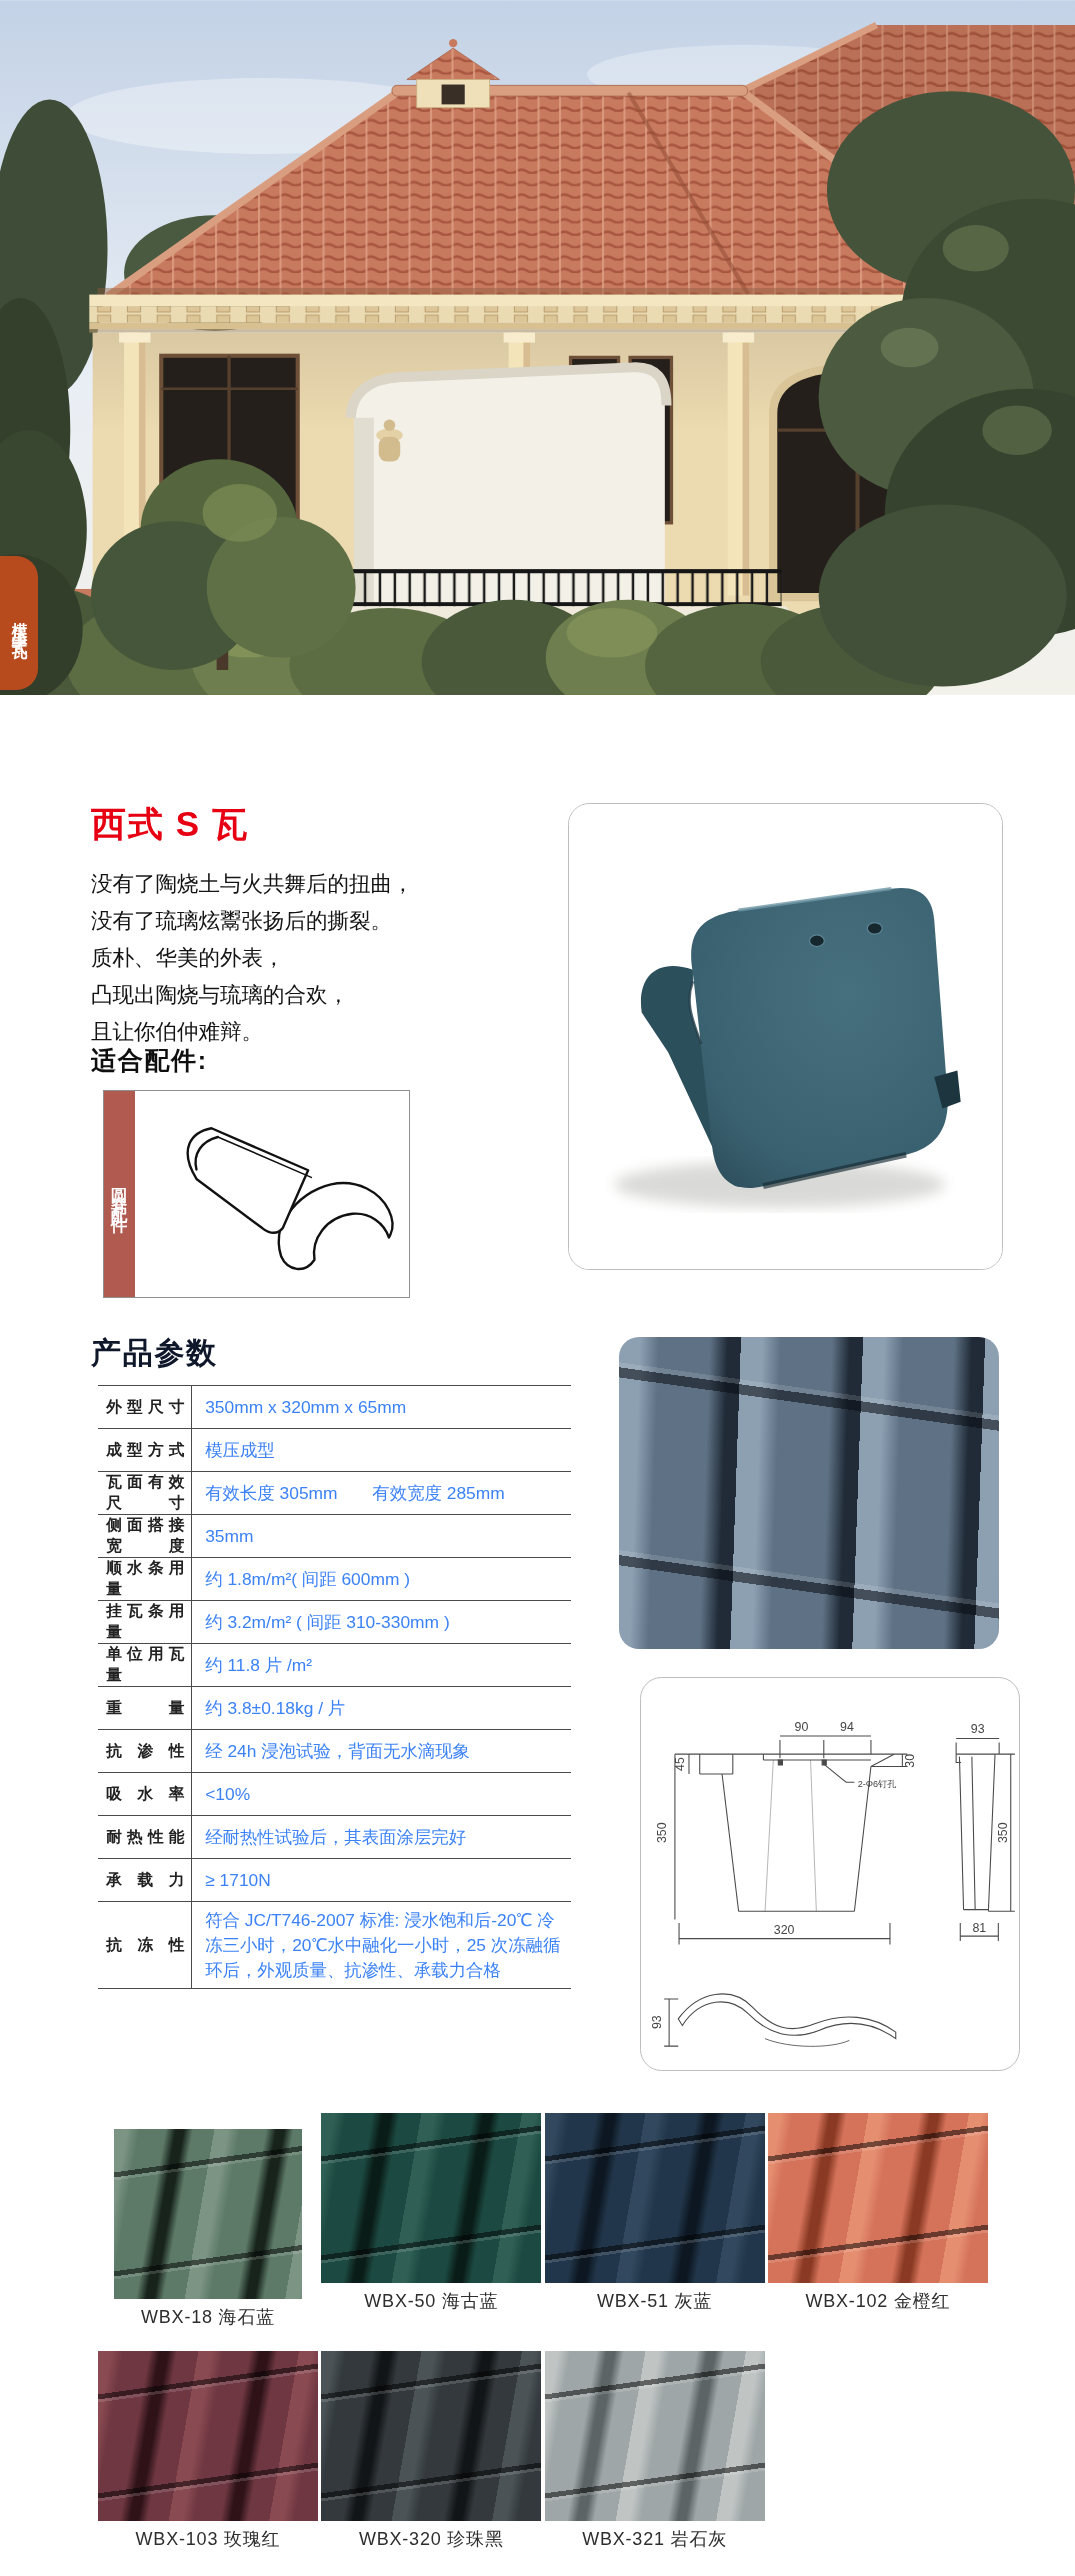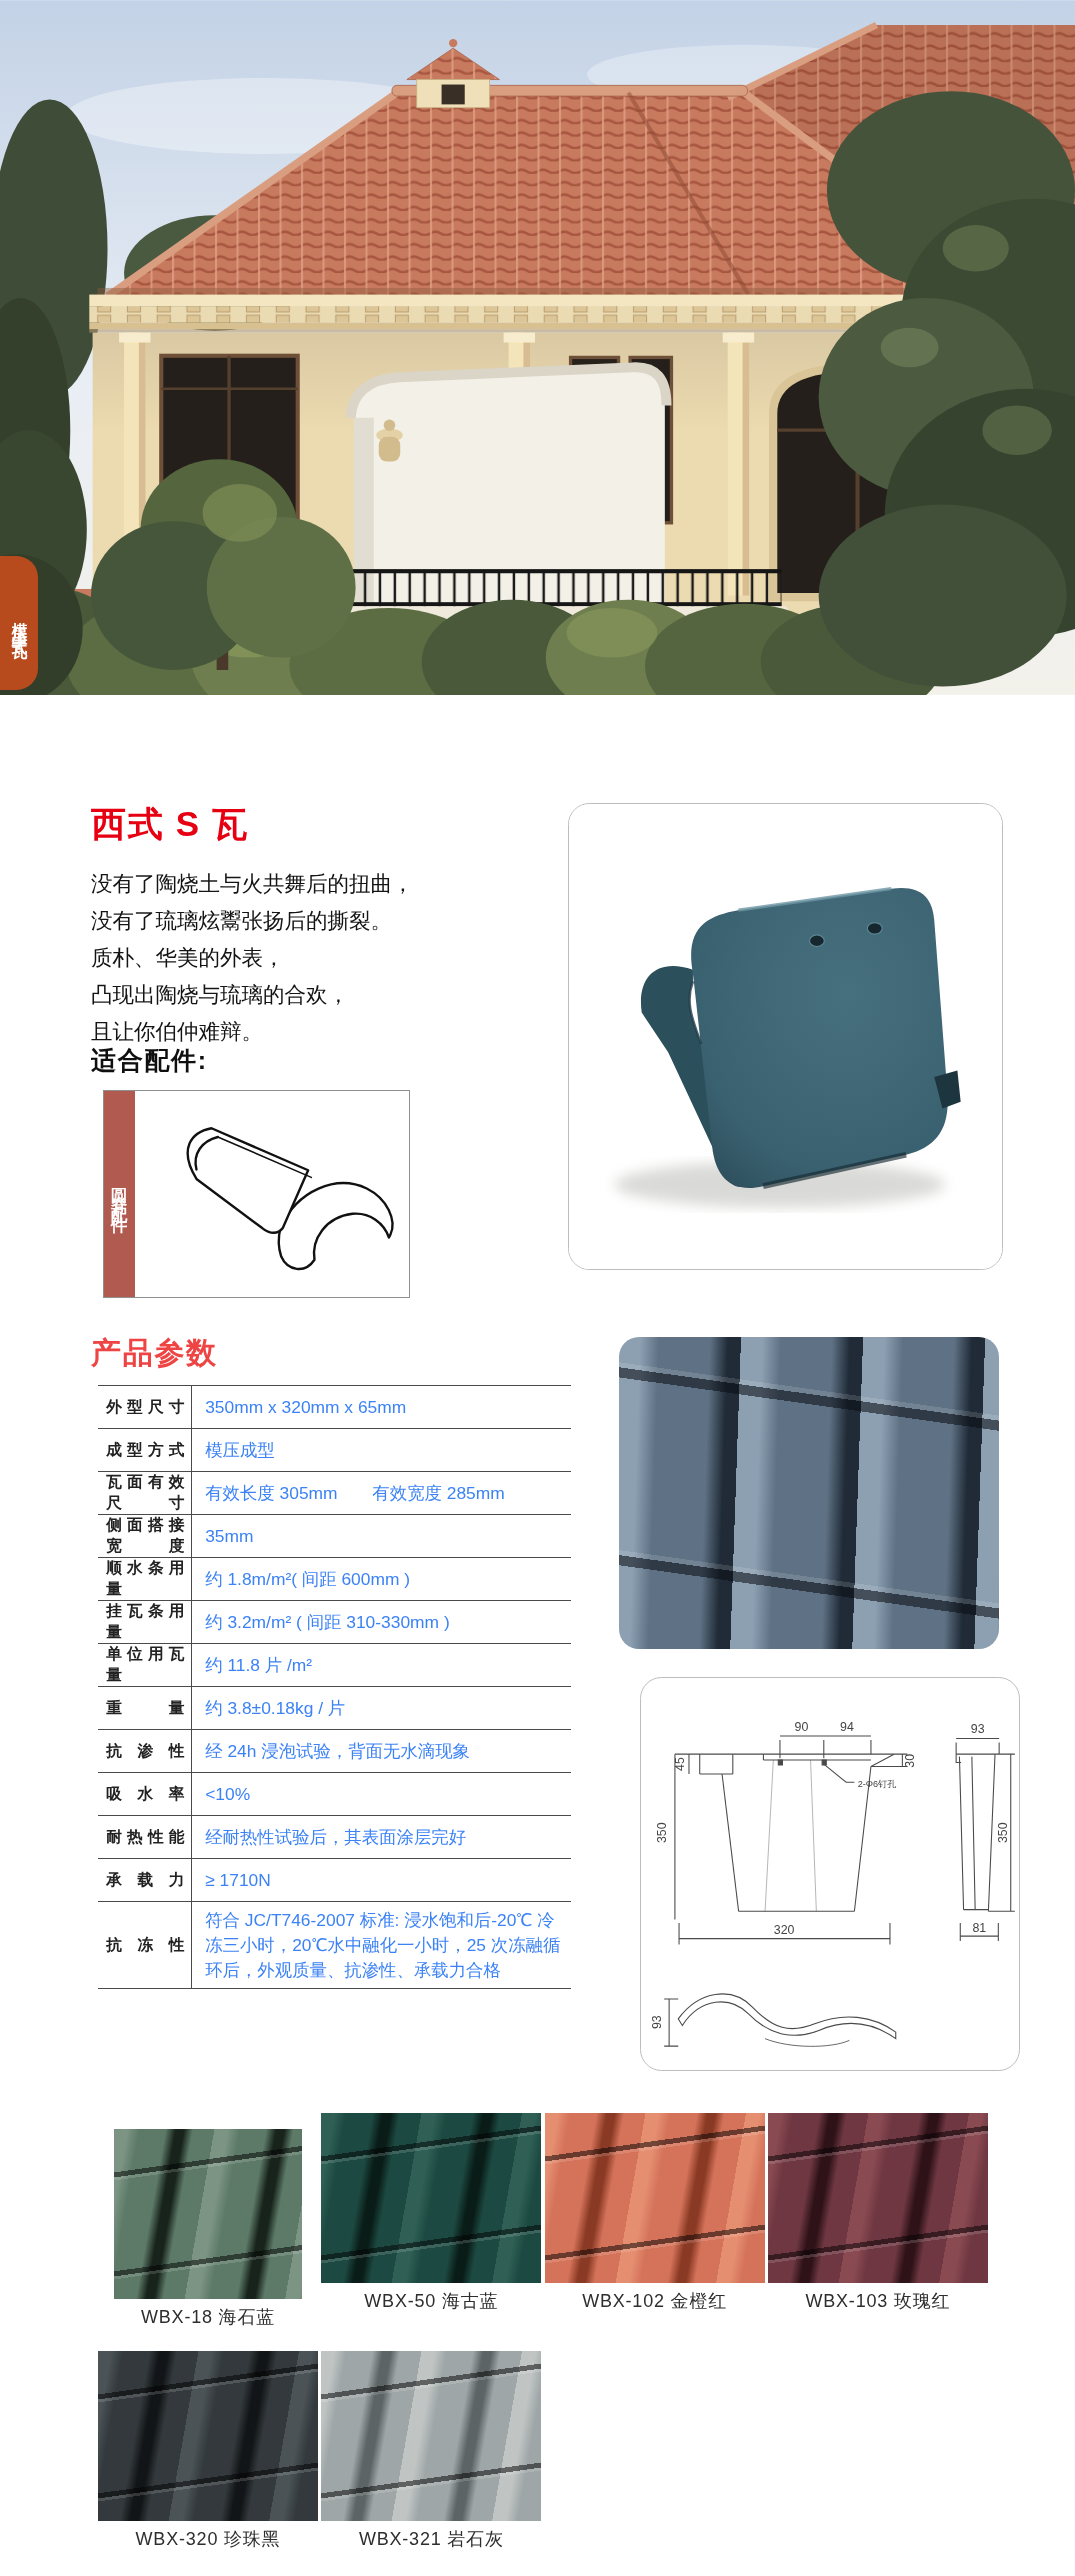"产品参数" .params-heading { color: #ef4444 -> #0f172a }
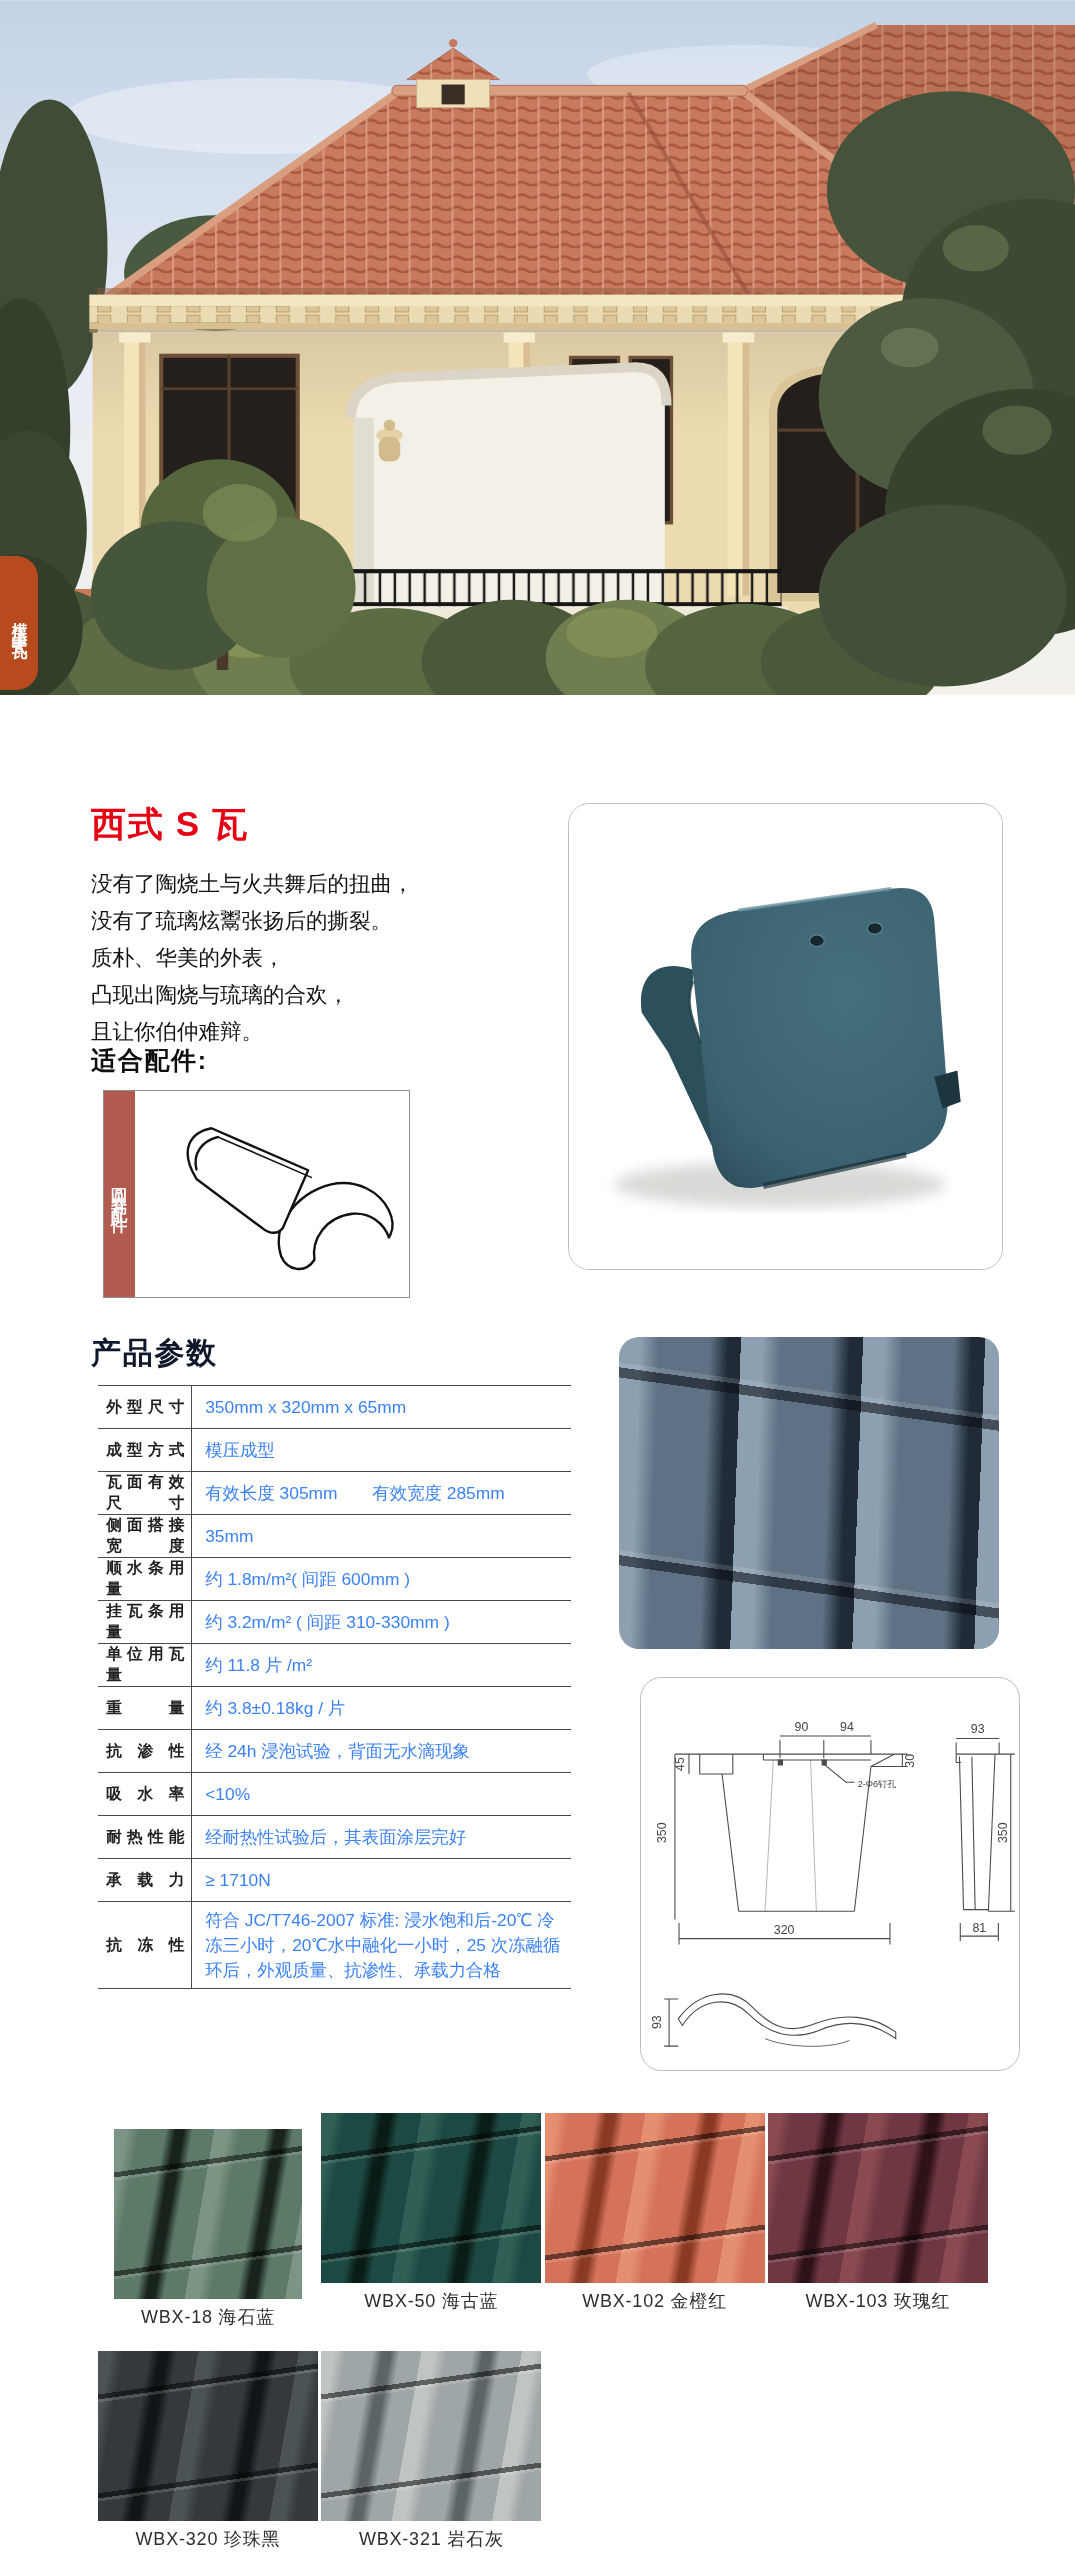"WBX-51 灰蓝" figure.swatch { html: none -> <figure> <div></div> <figcaption>WBX-51 灰蓝</figcaption> </figure> }
